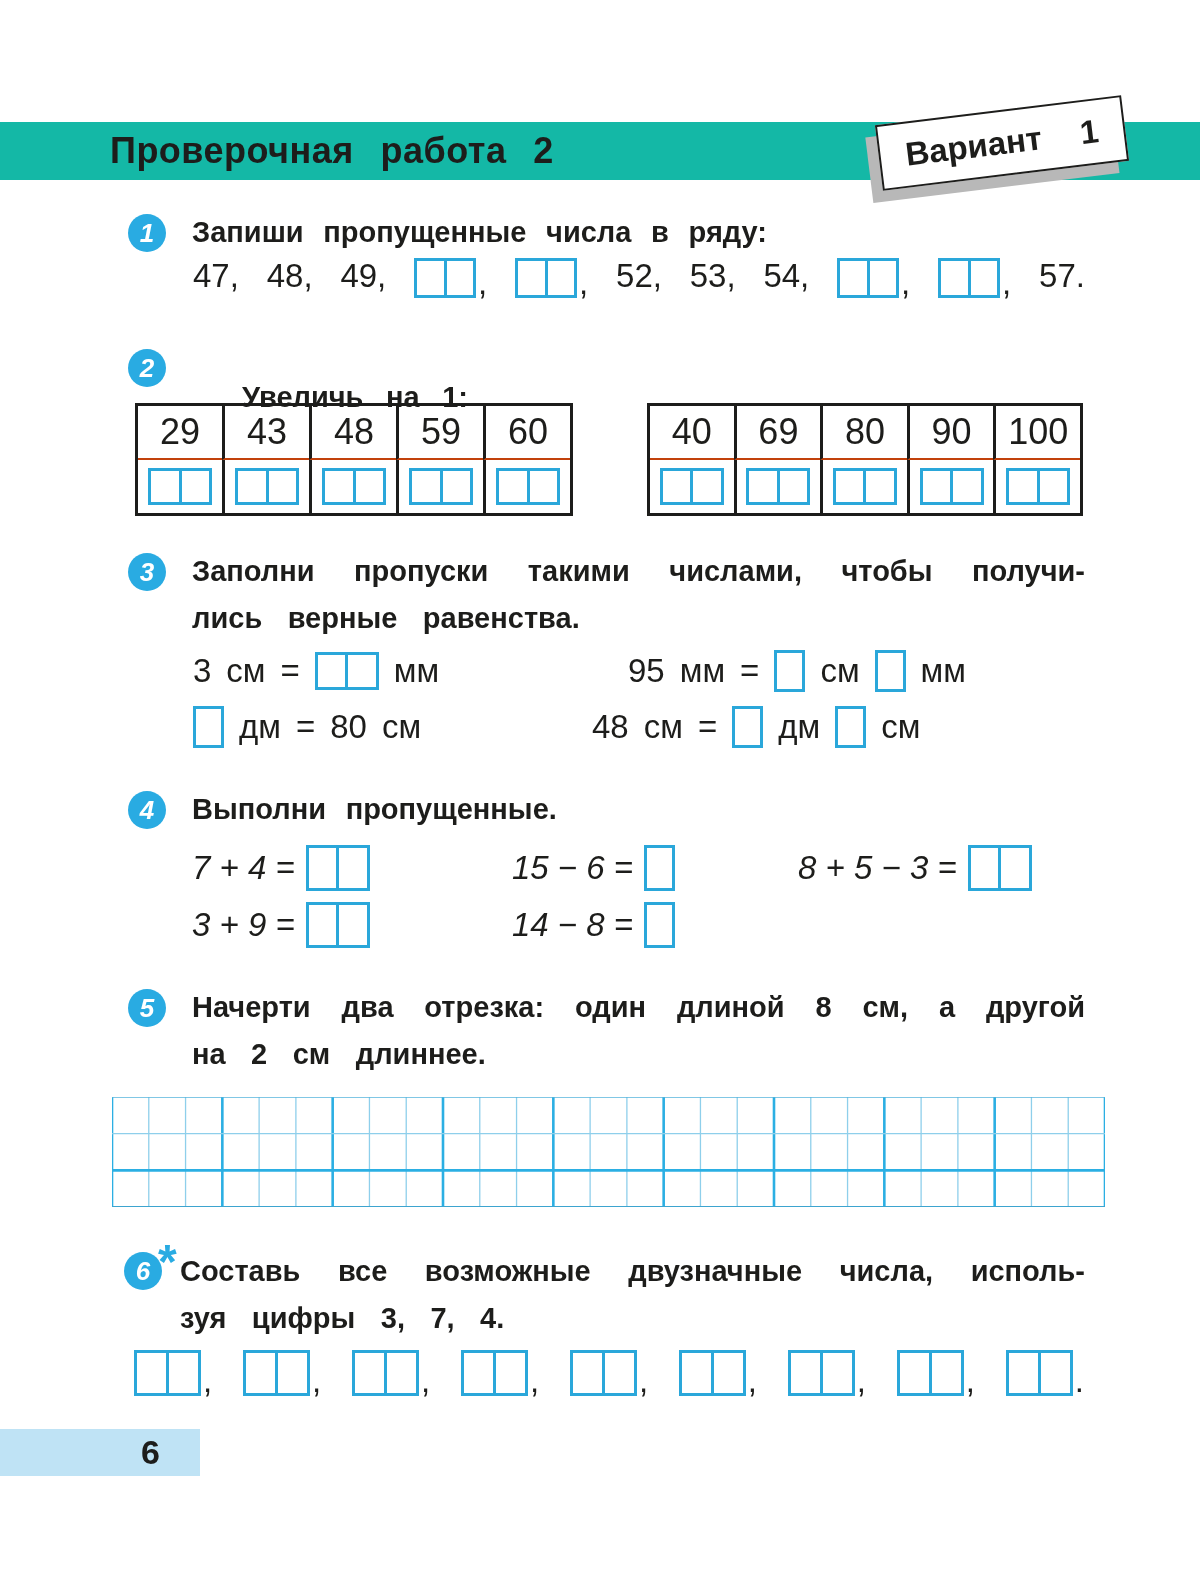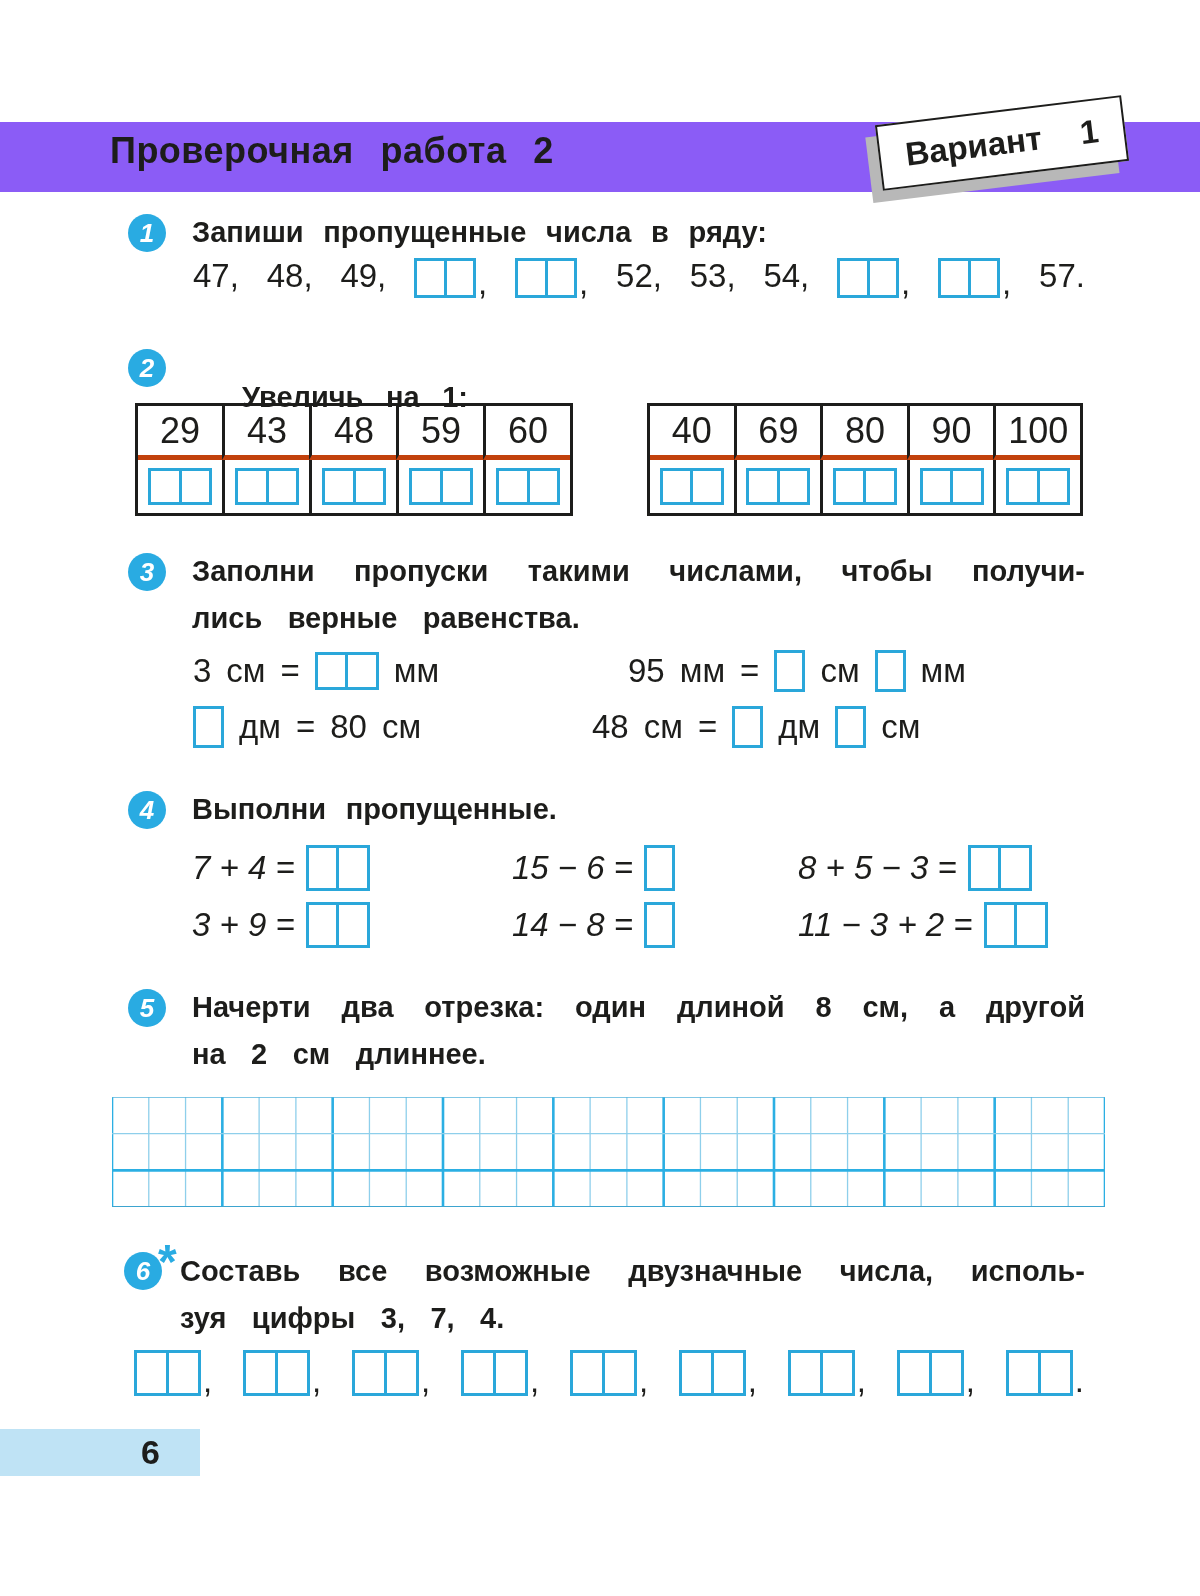"Проверочная работа 2" .band { background: #8b5cf6 -> #14b8a6; height: 70px -> 58px }
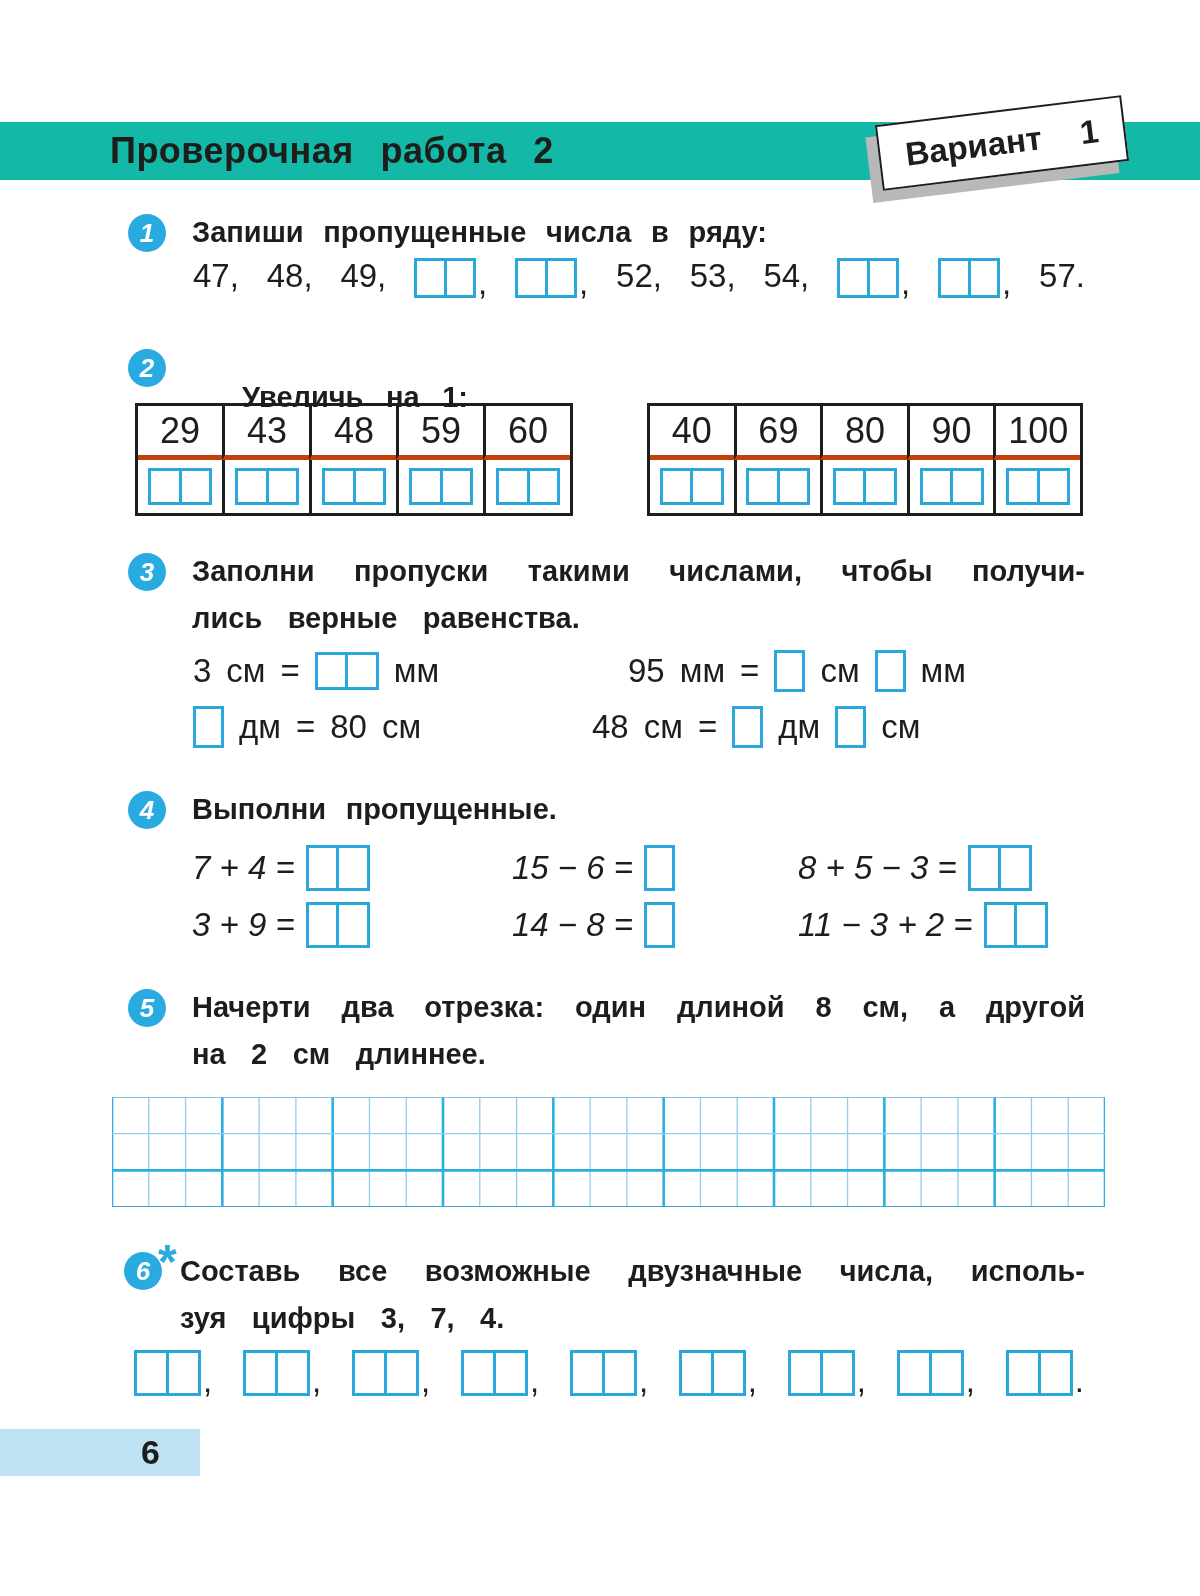"29" .trow.num .tcell { border-bottom: 5px solid #c2410c -> 2px solid #c2410c }
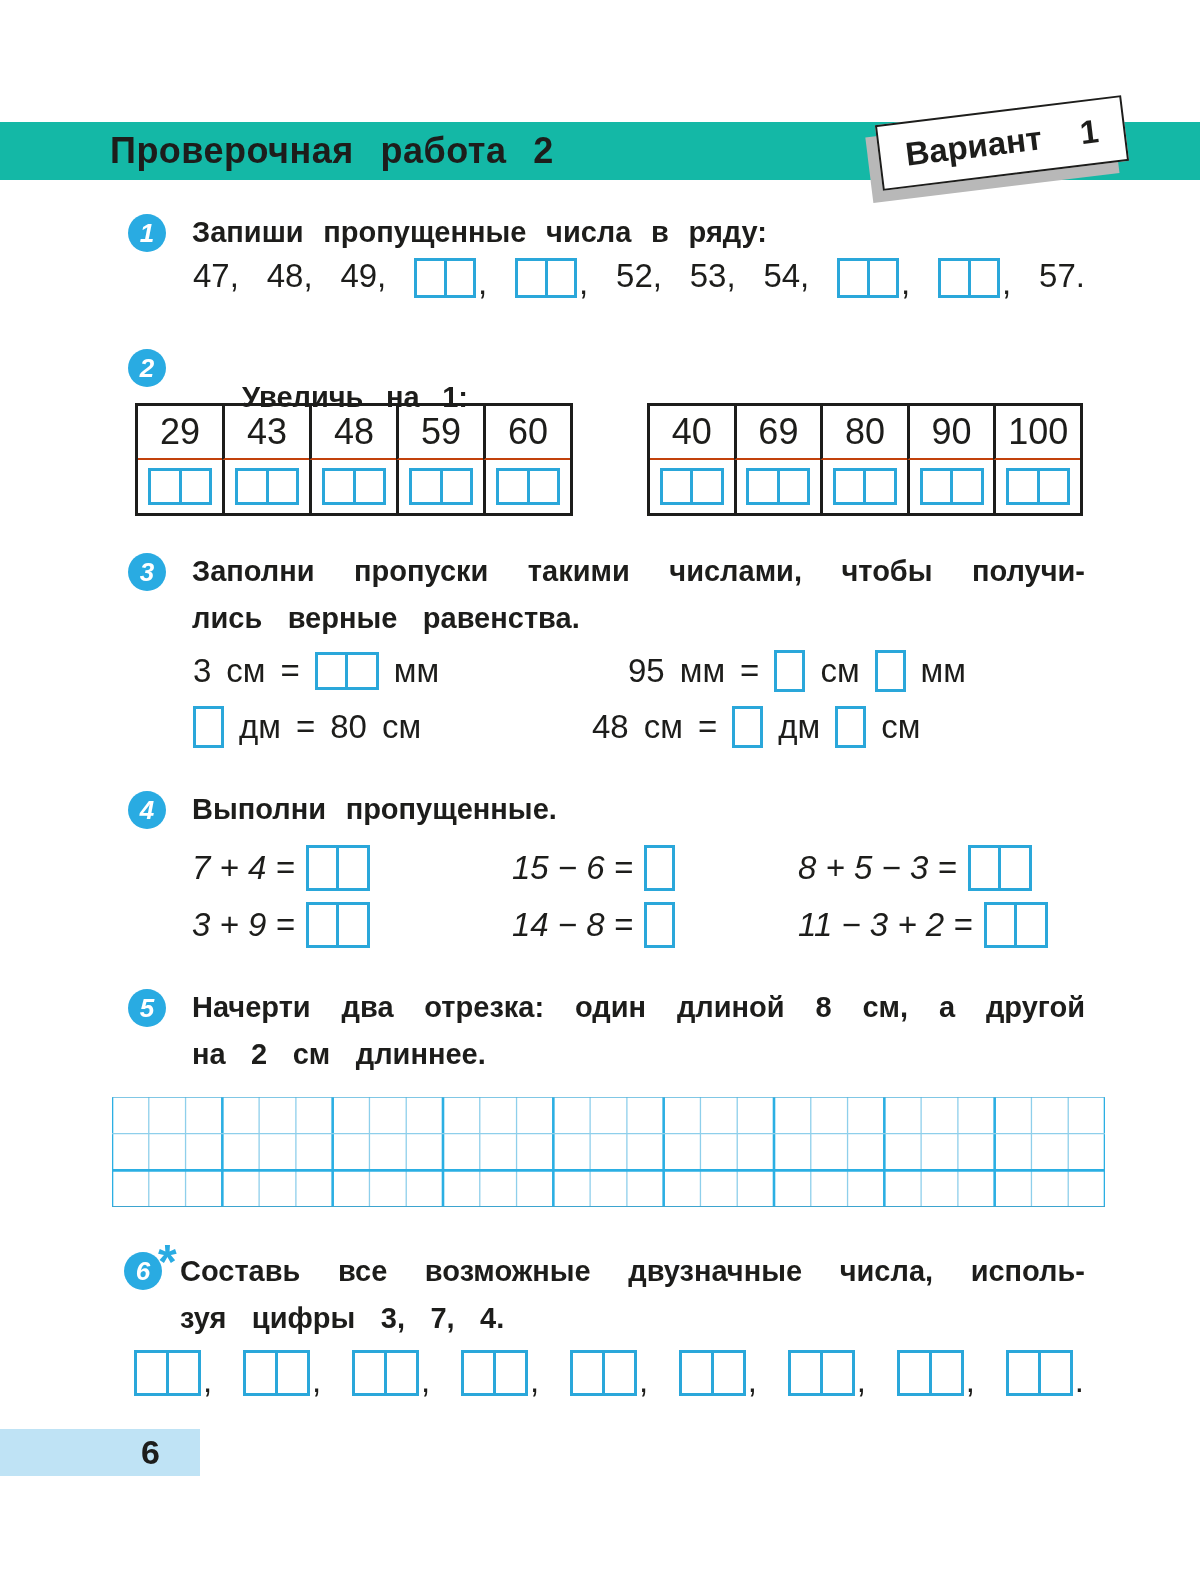"11 − 3 + 2" div.calc { html: <div> <span>11 − 3 + 2 =</span> <div></div> </div> -> none }
